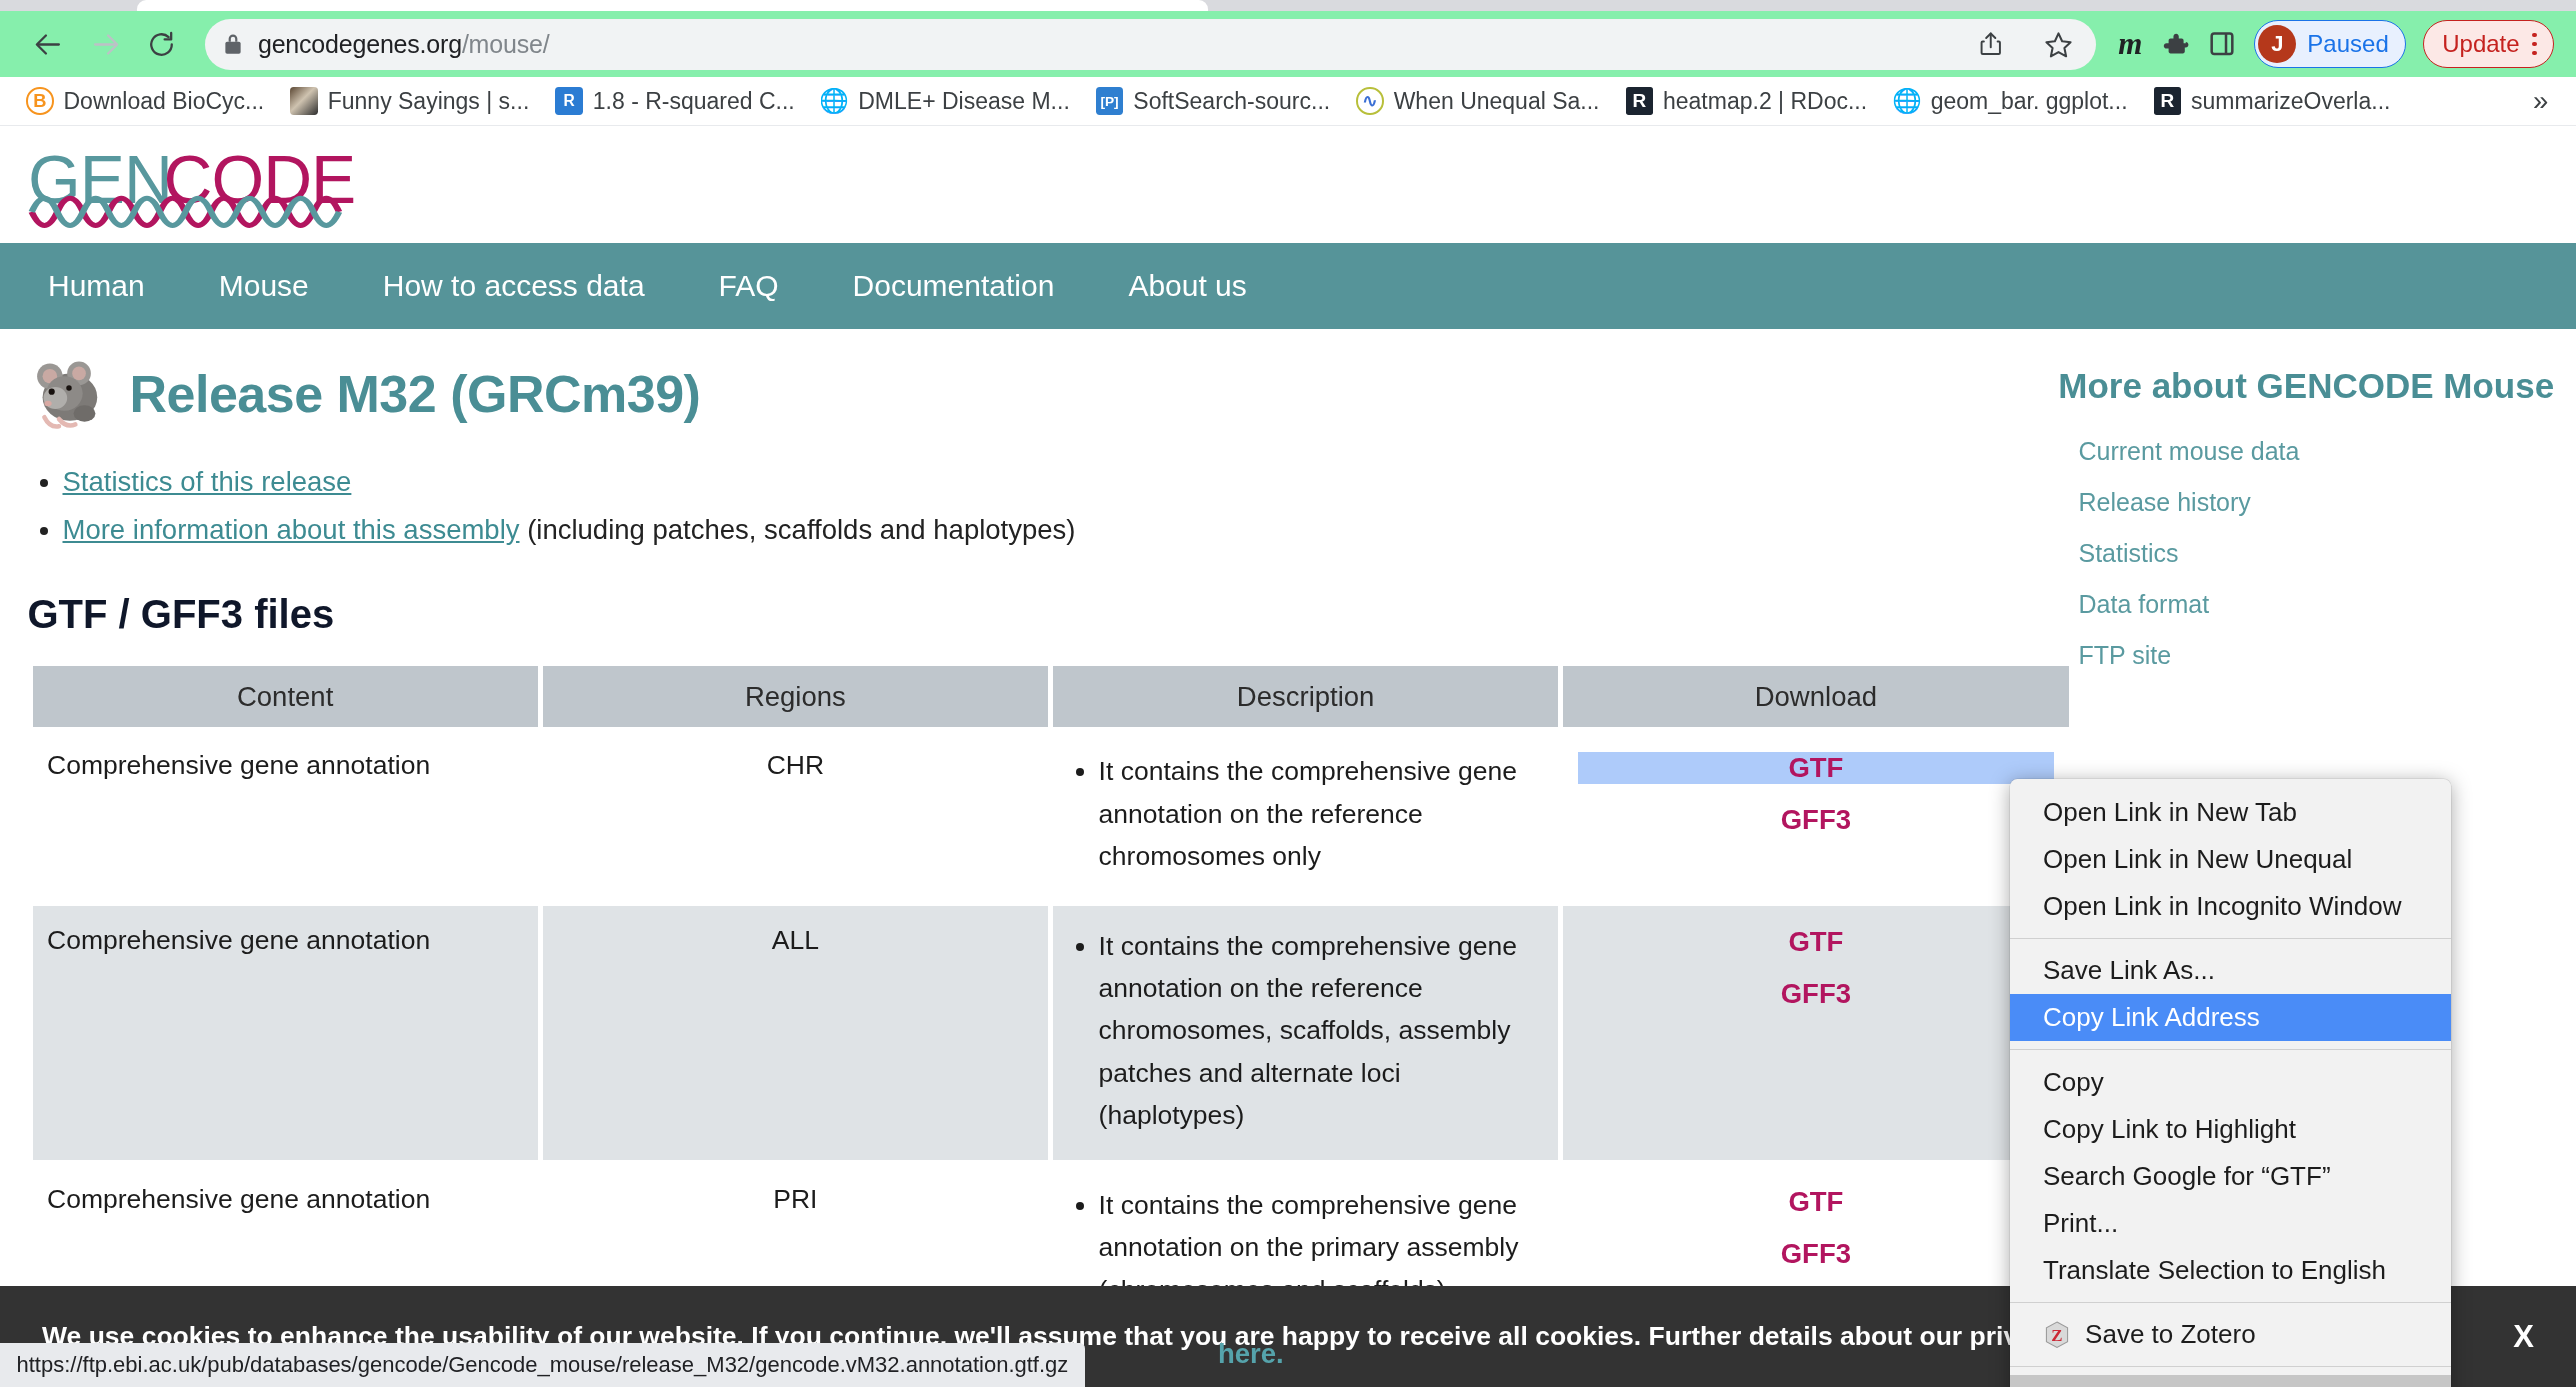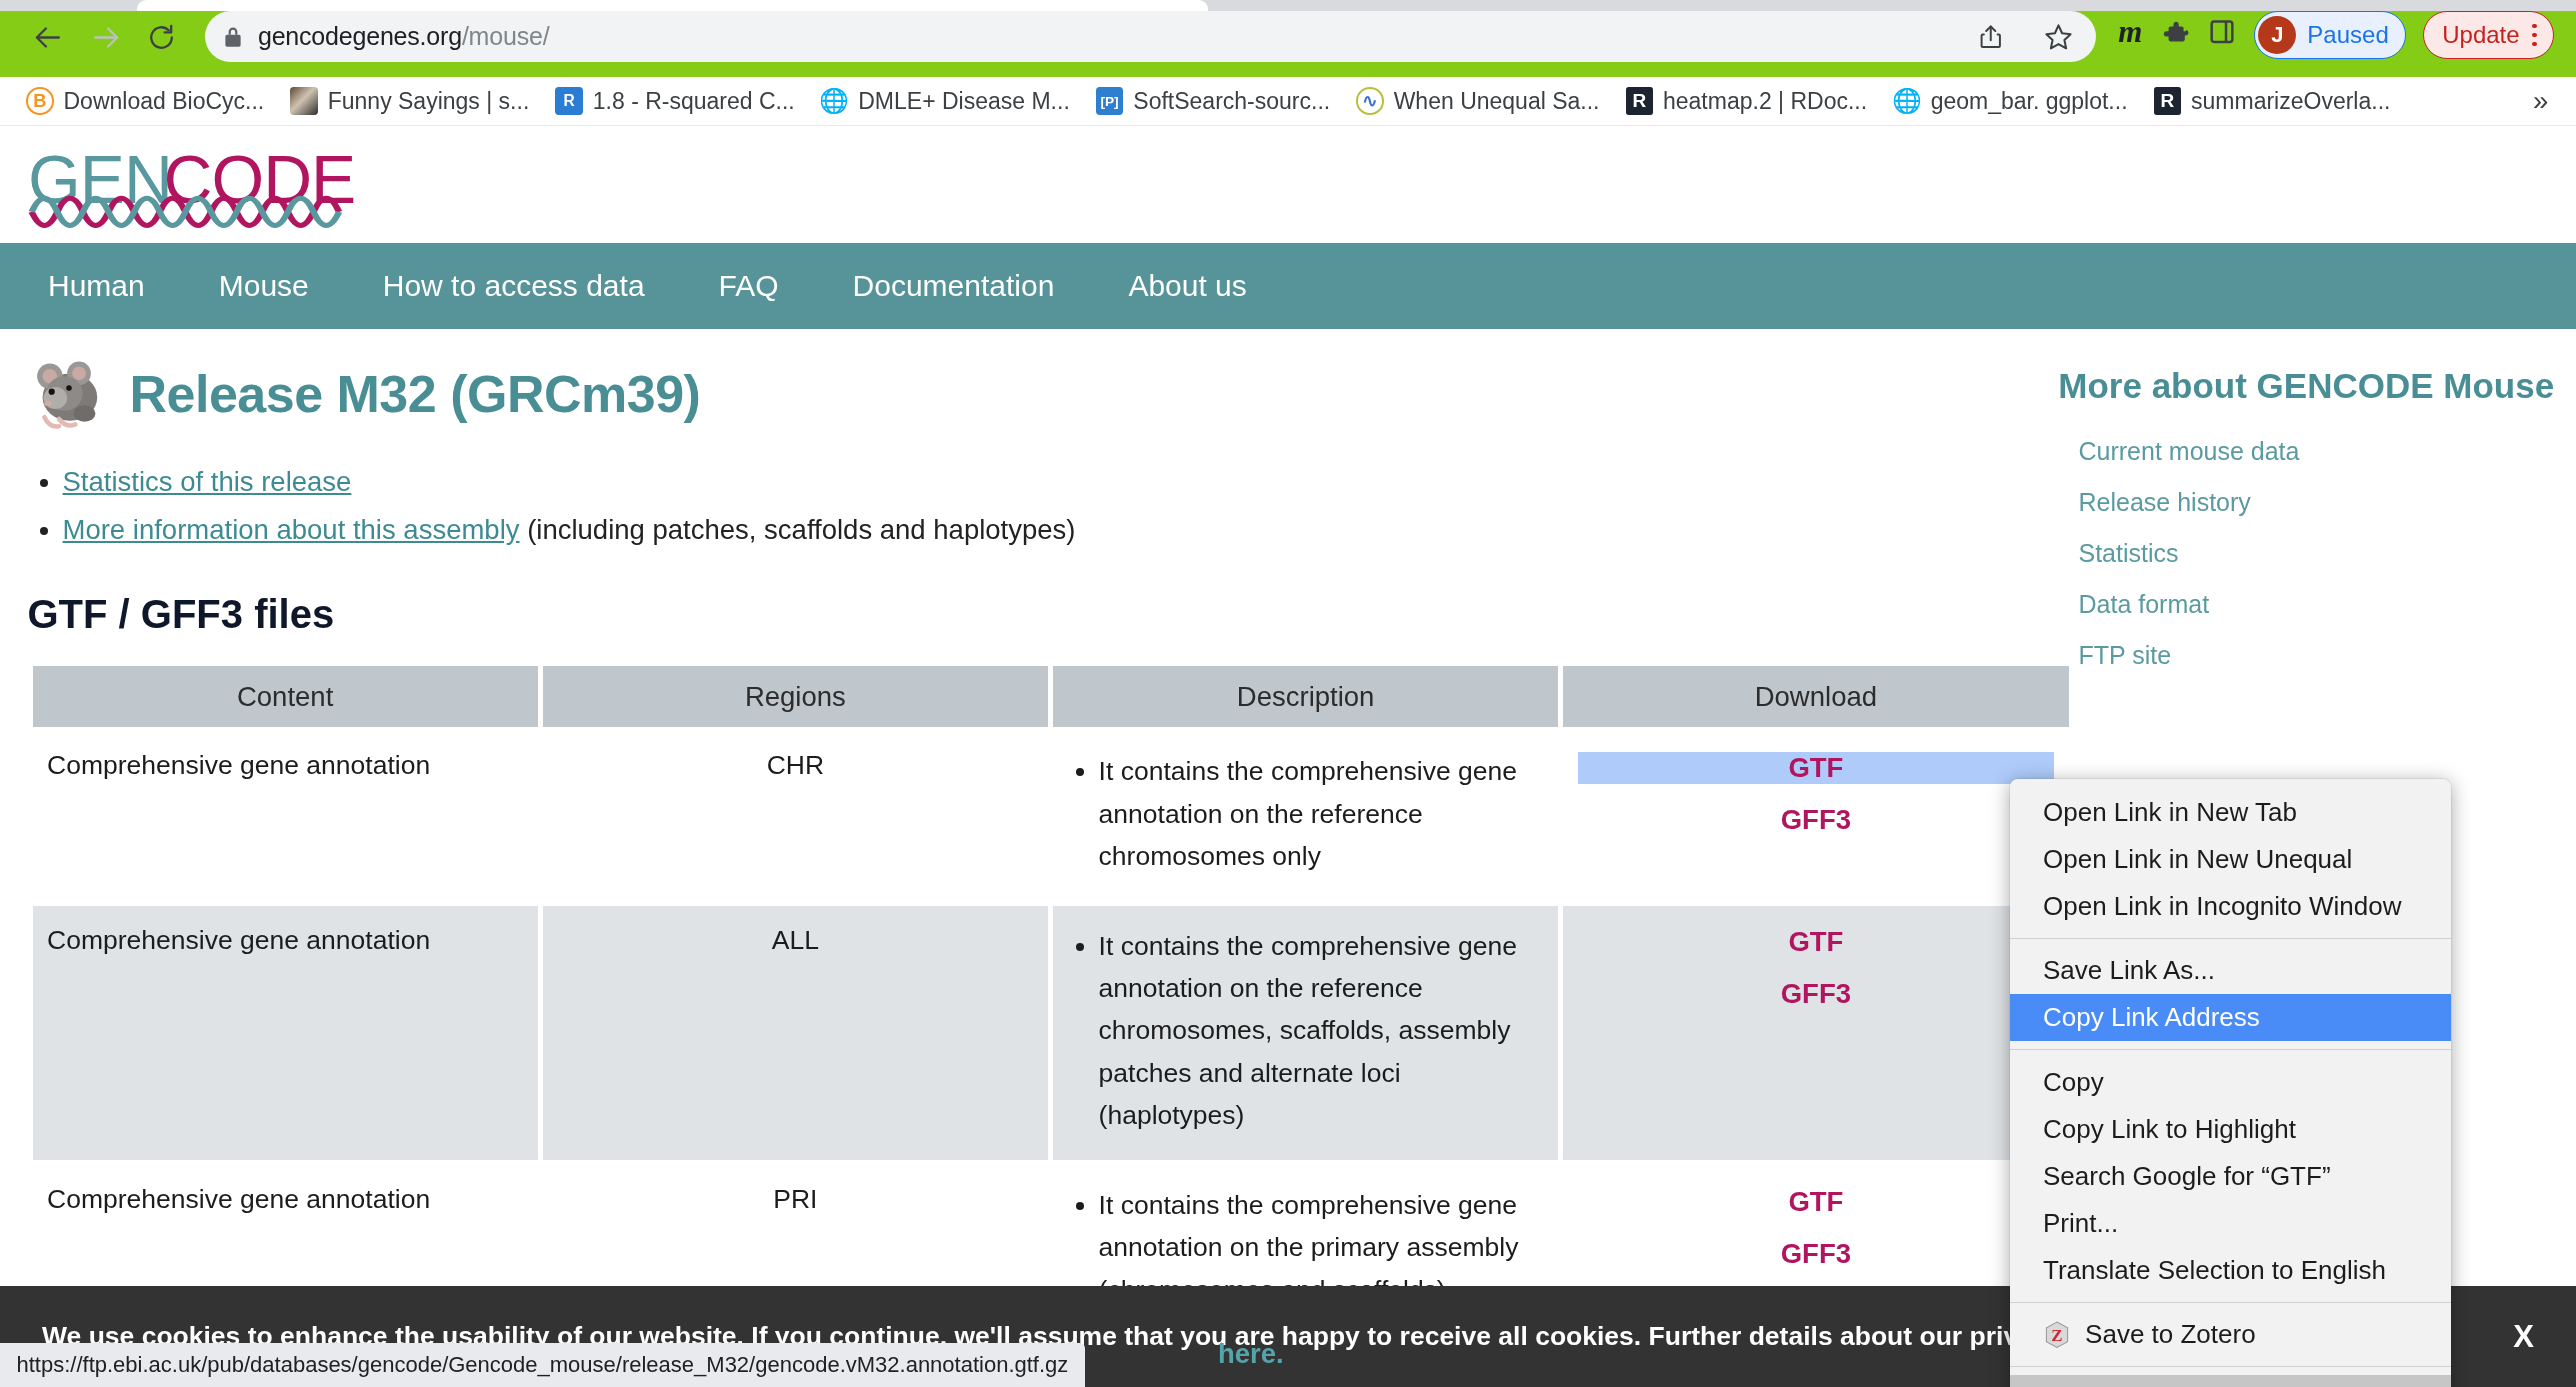"gencodegenes.org/mouse/" .toolbar { align-items: none -> center; background: #84cc16 -> #86efac }
